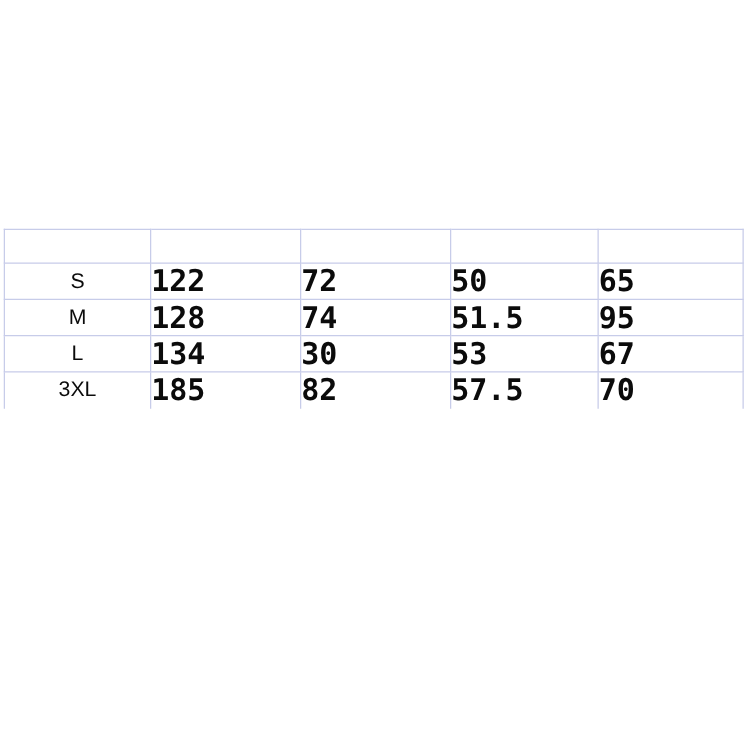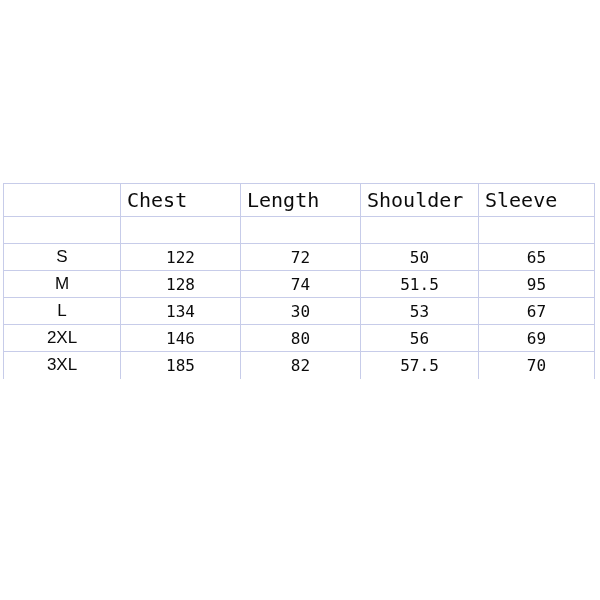"Chest" tr.header-row { html: <tr> <td></td> <td>Chest</td> <td>Length</td> <td>Shoulder</td> <td>Sleeve</td> </tr> -> none }
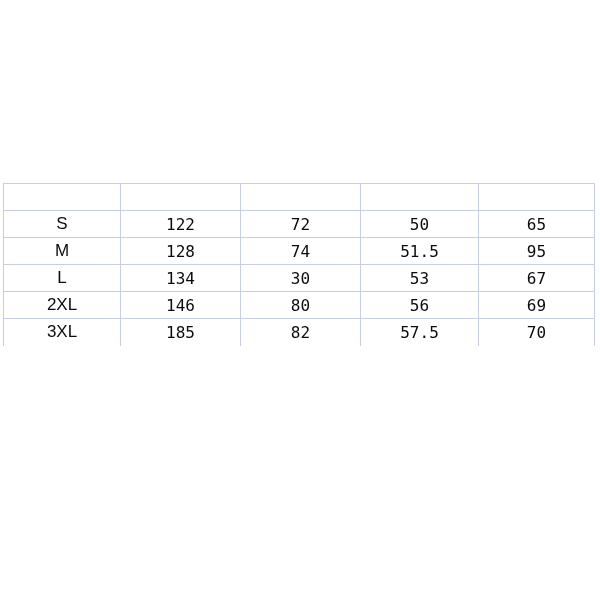"122" td.num-cell { font-size: 16px -> 24px; font-weight: none -> bold; text-align: center -> left }
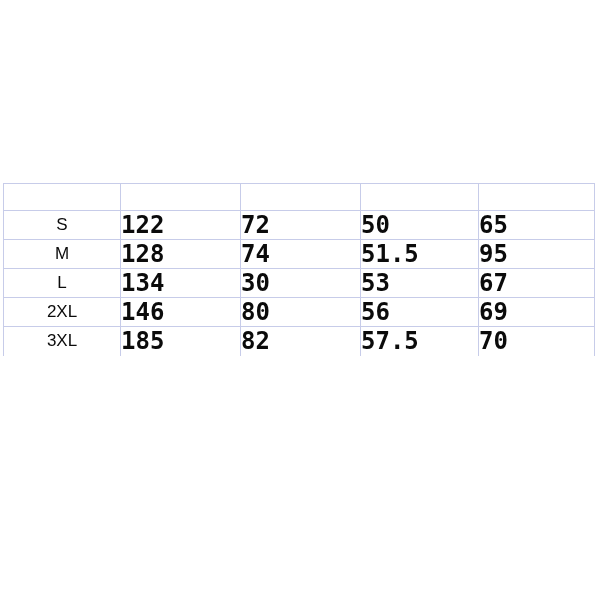"2XL" tr.data-row { html: <tr> <td>2XL</td> <td>146</td> <td>80</td> <td>56</td> <td>69</td> </tr> -> none }
